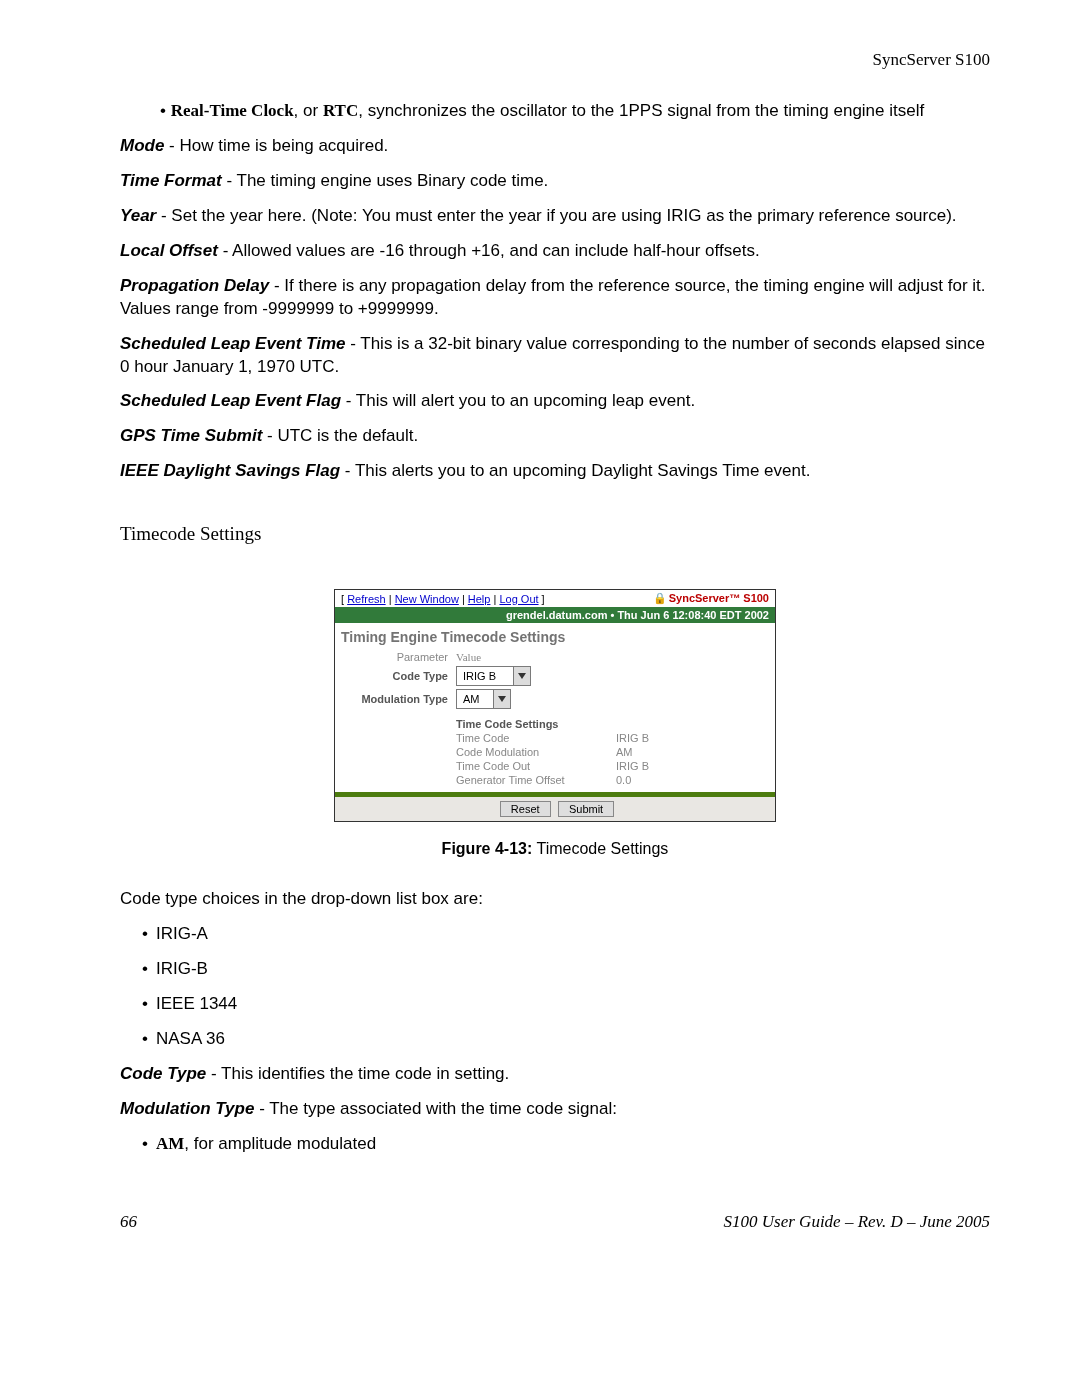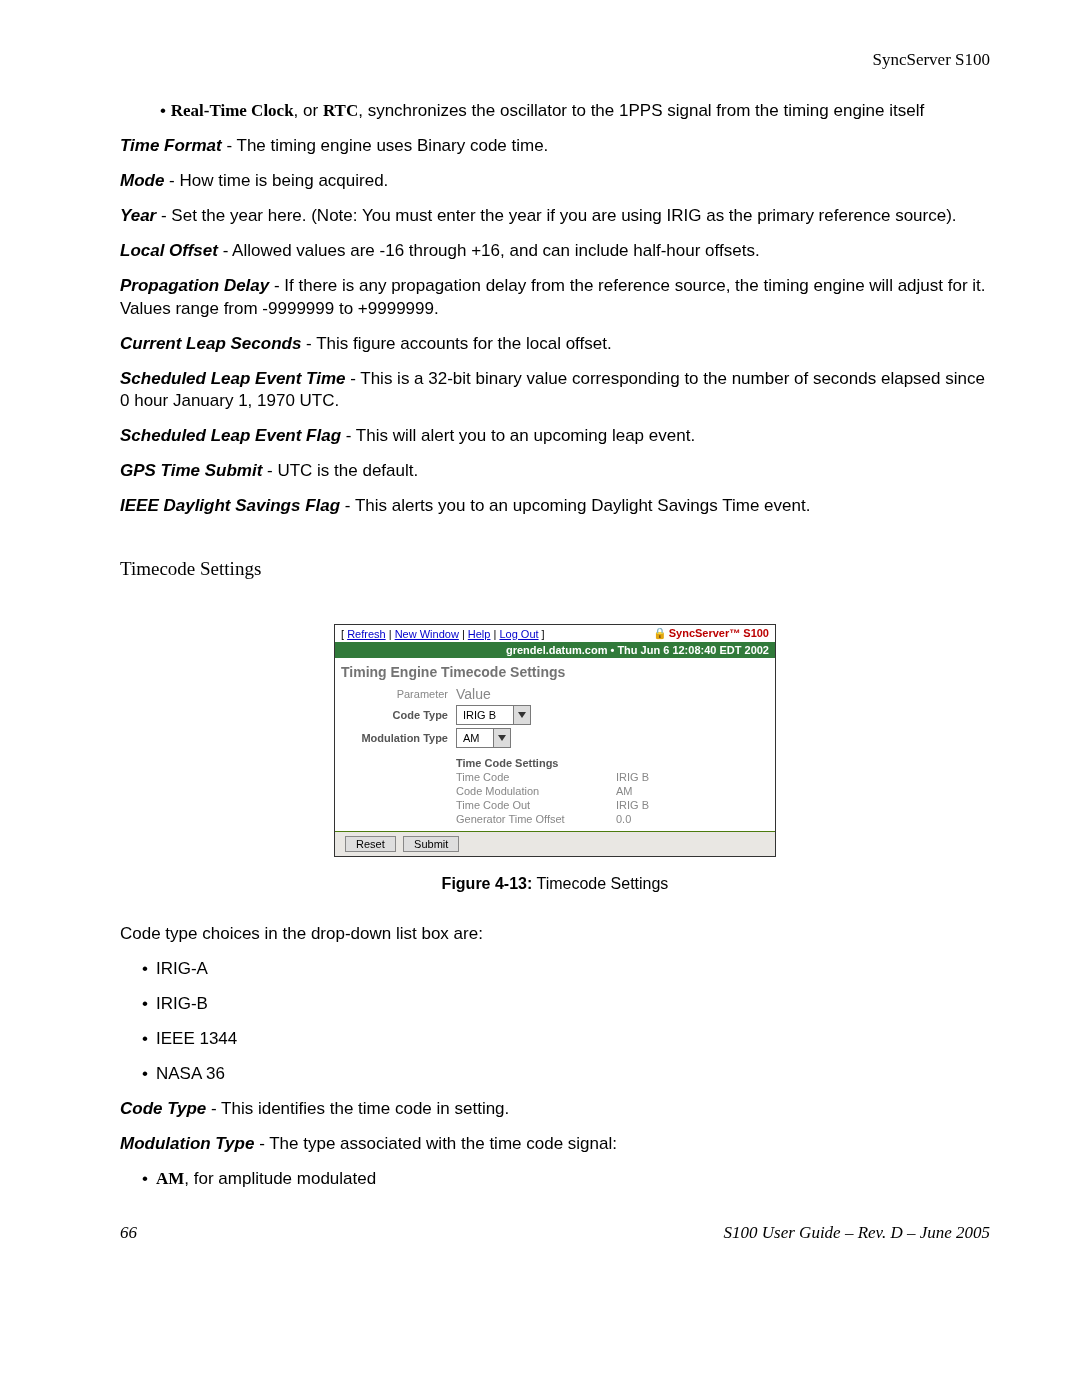"Time Format - The timing" p.para { order: before "Mode - How time is" -> after "Mode - How time is" }
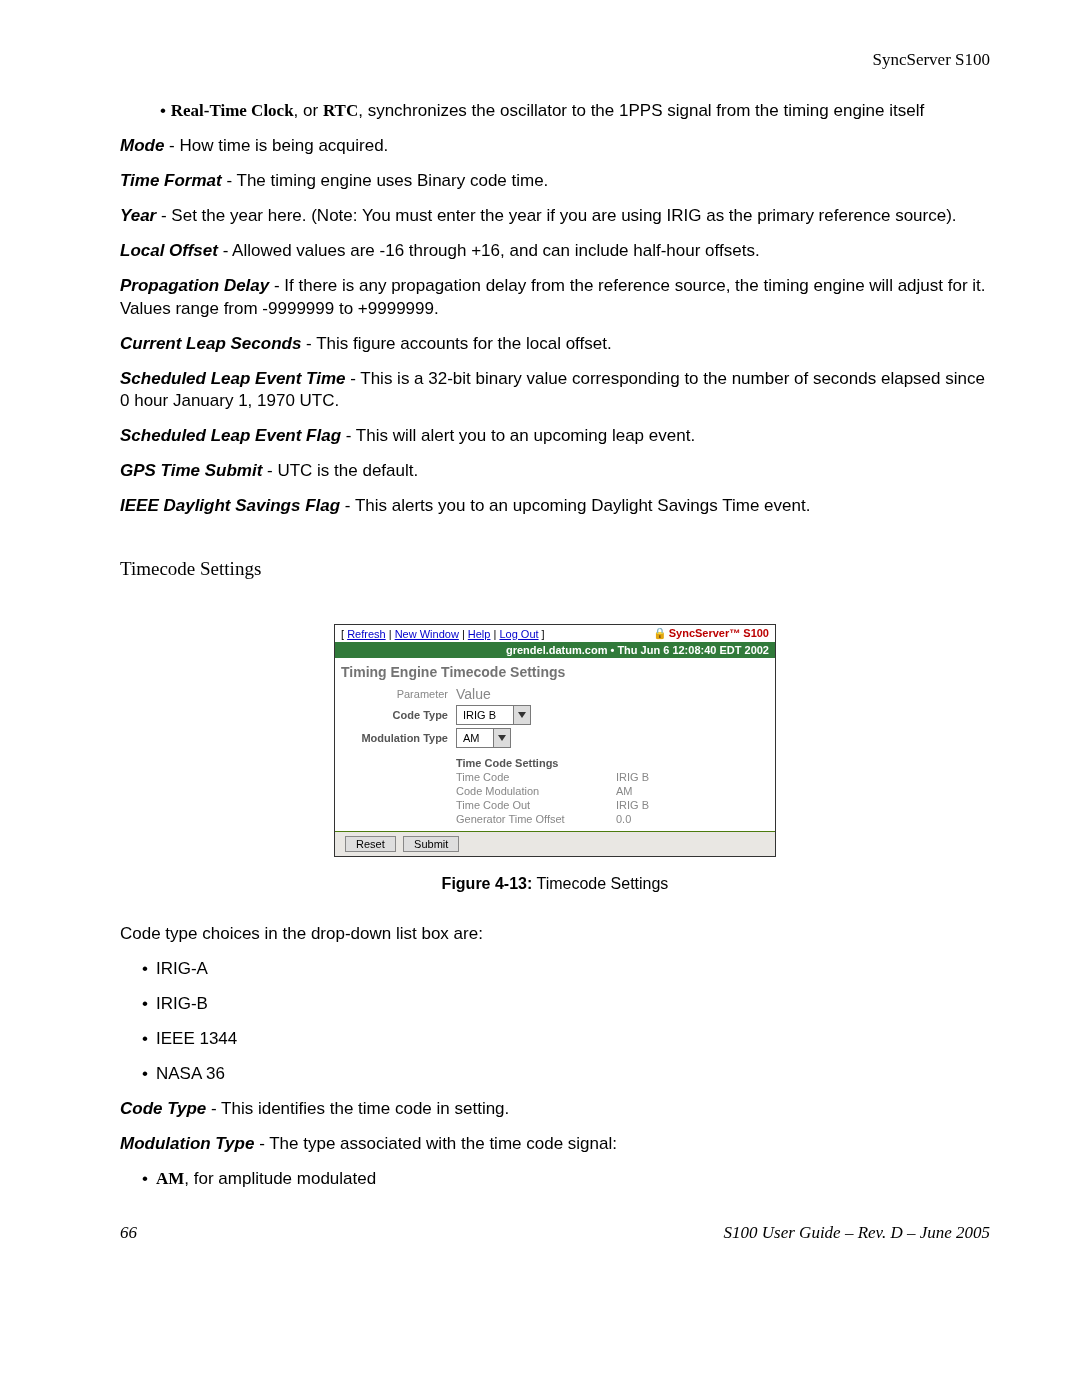"Current Leap Seconds - This" p.para { html: <p><span>Current Leap Seconds</span><span> - This figure accounts for the local offset.</span></p> -> none }
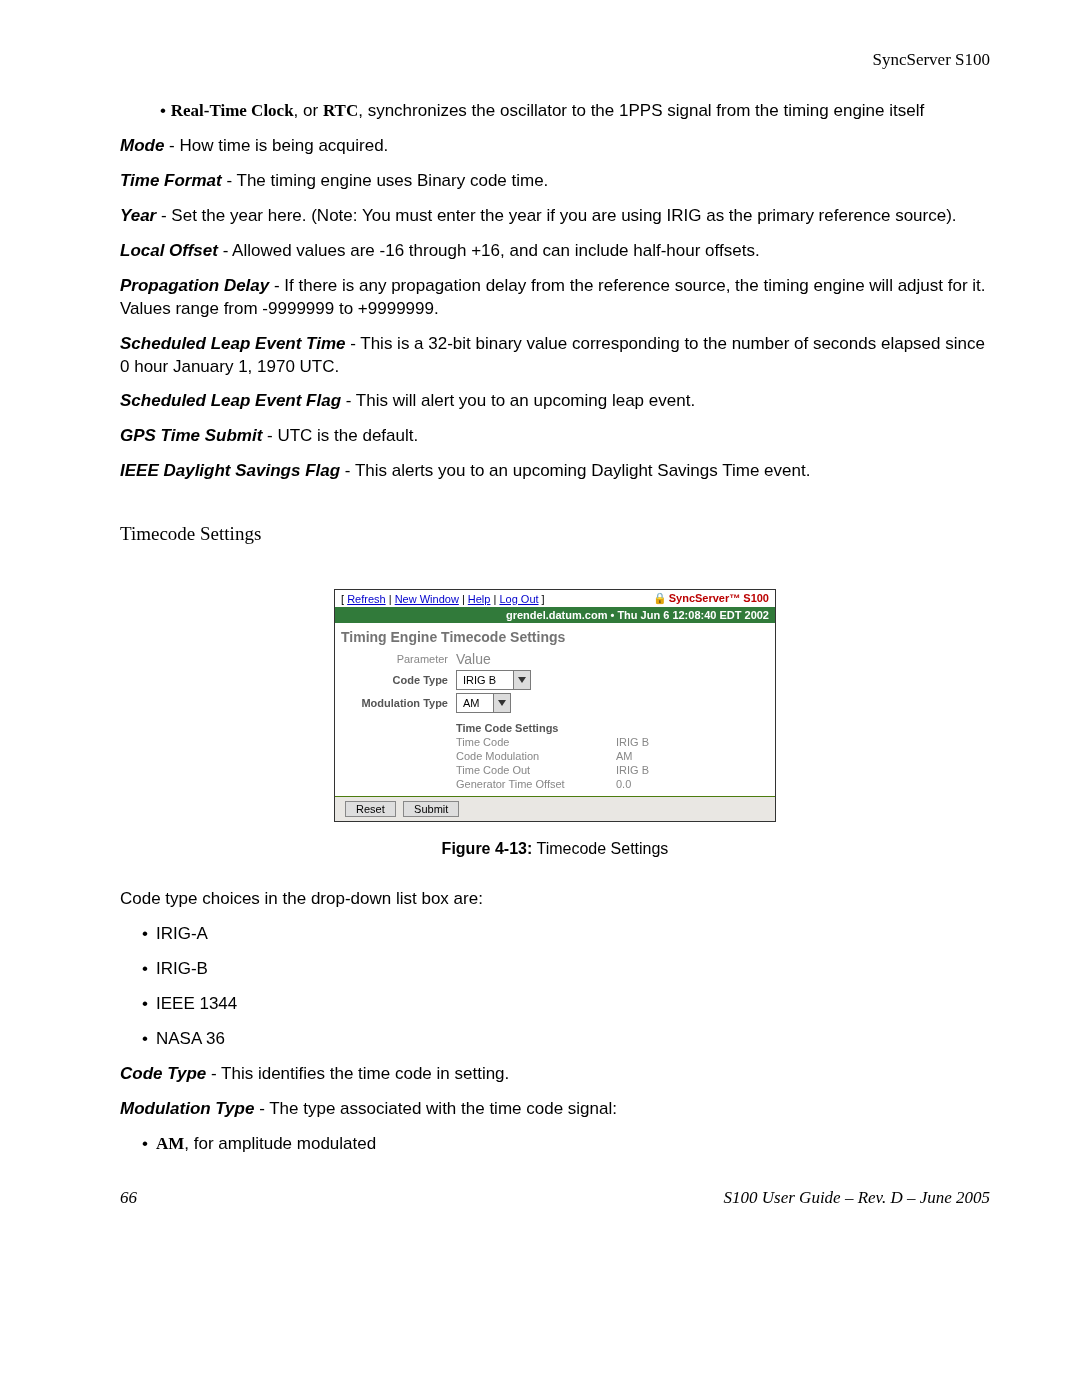"Value" div.dim { font-family: none -> Liberation Serif, serif; font-size: 14px -> 11px }
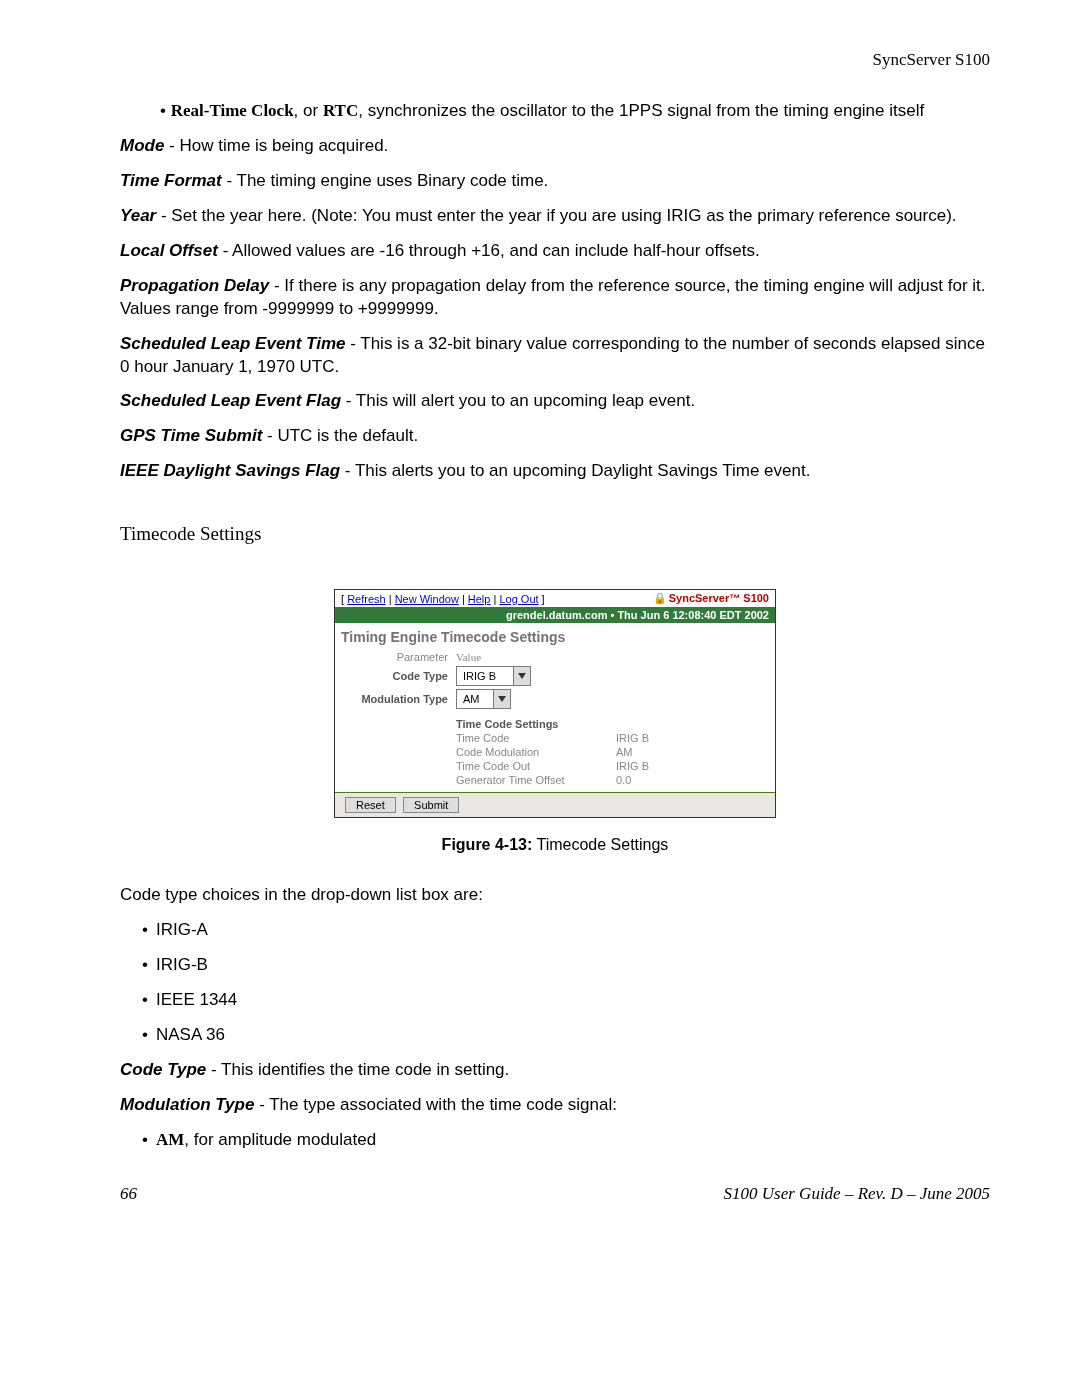"Reset Submit" .fig-btnbar { border-top: 1px solid #4d7c0f -> 5px solid #4d7c0f; text-align: left -> center }
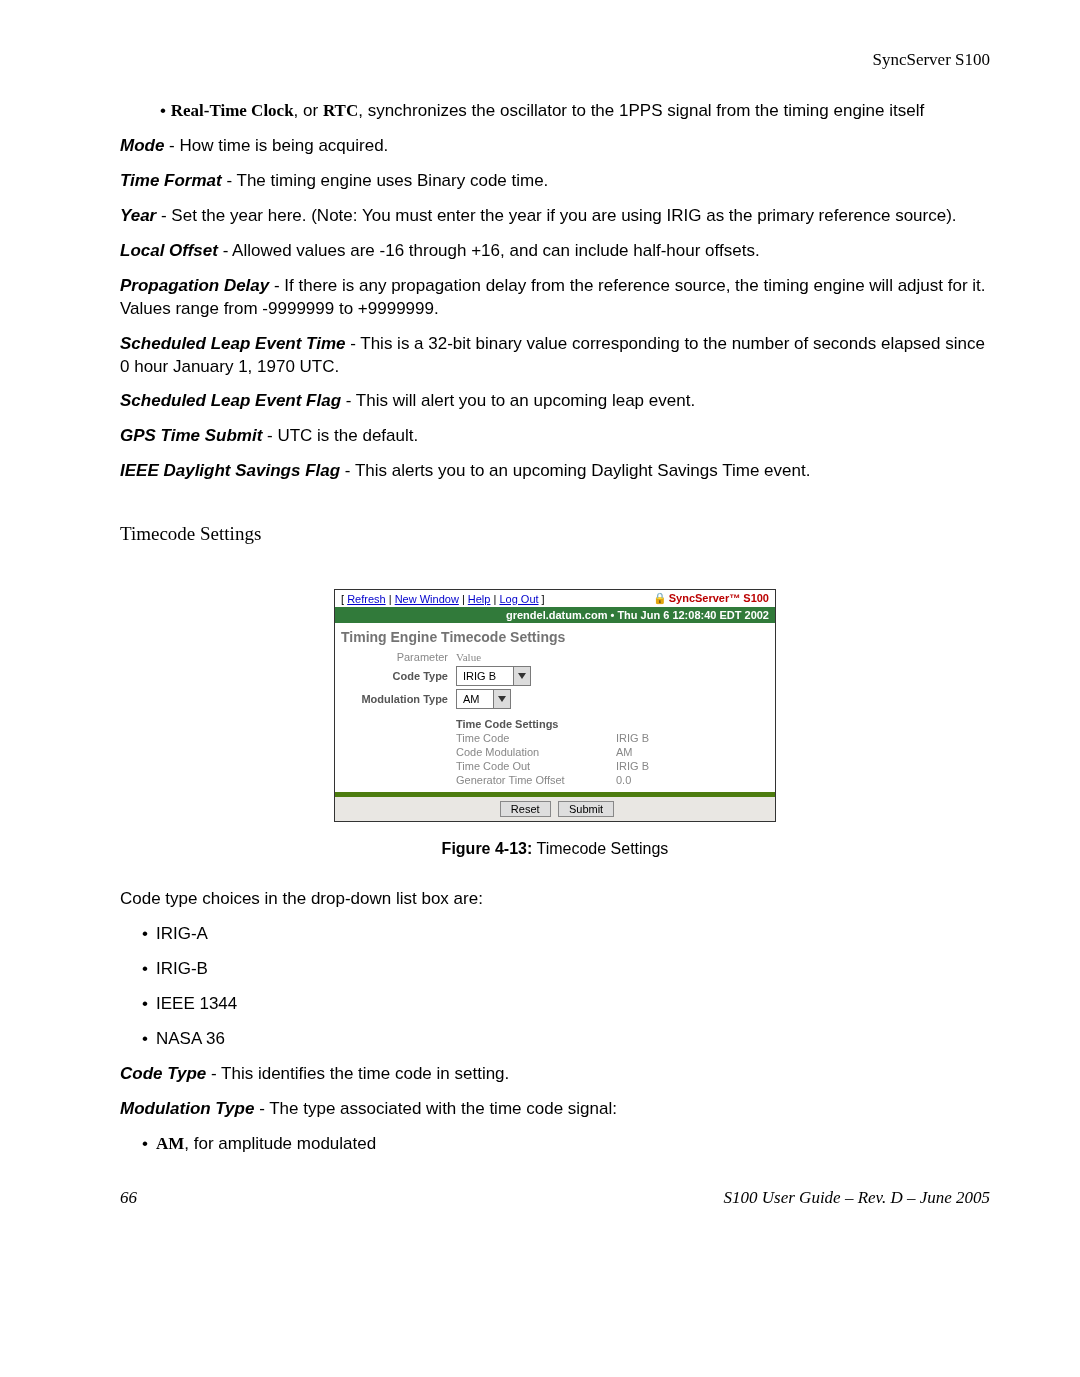"66" .footer { margin-top: 32px -> 56px }
